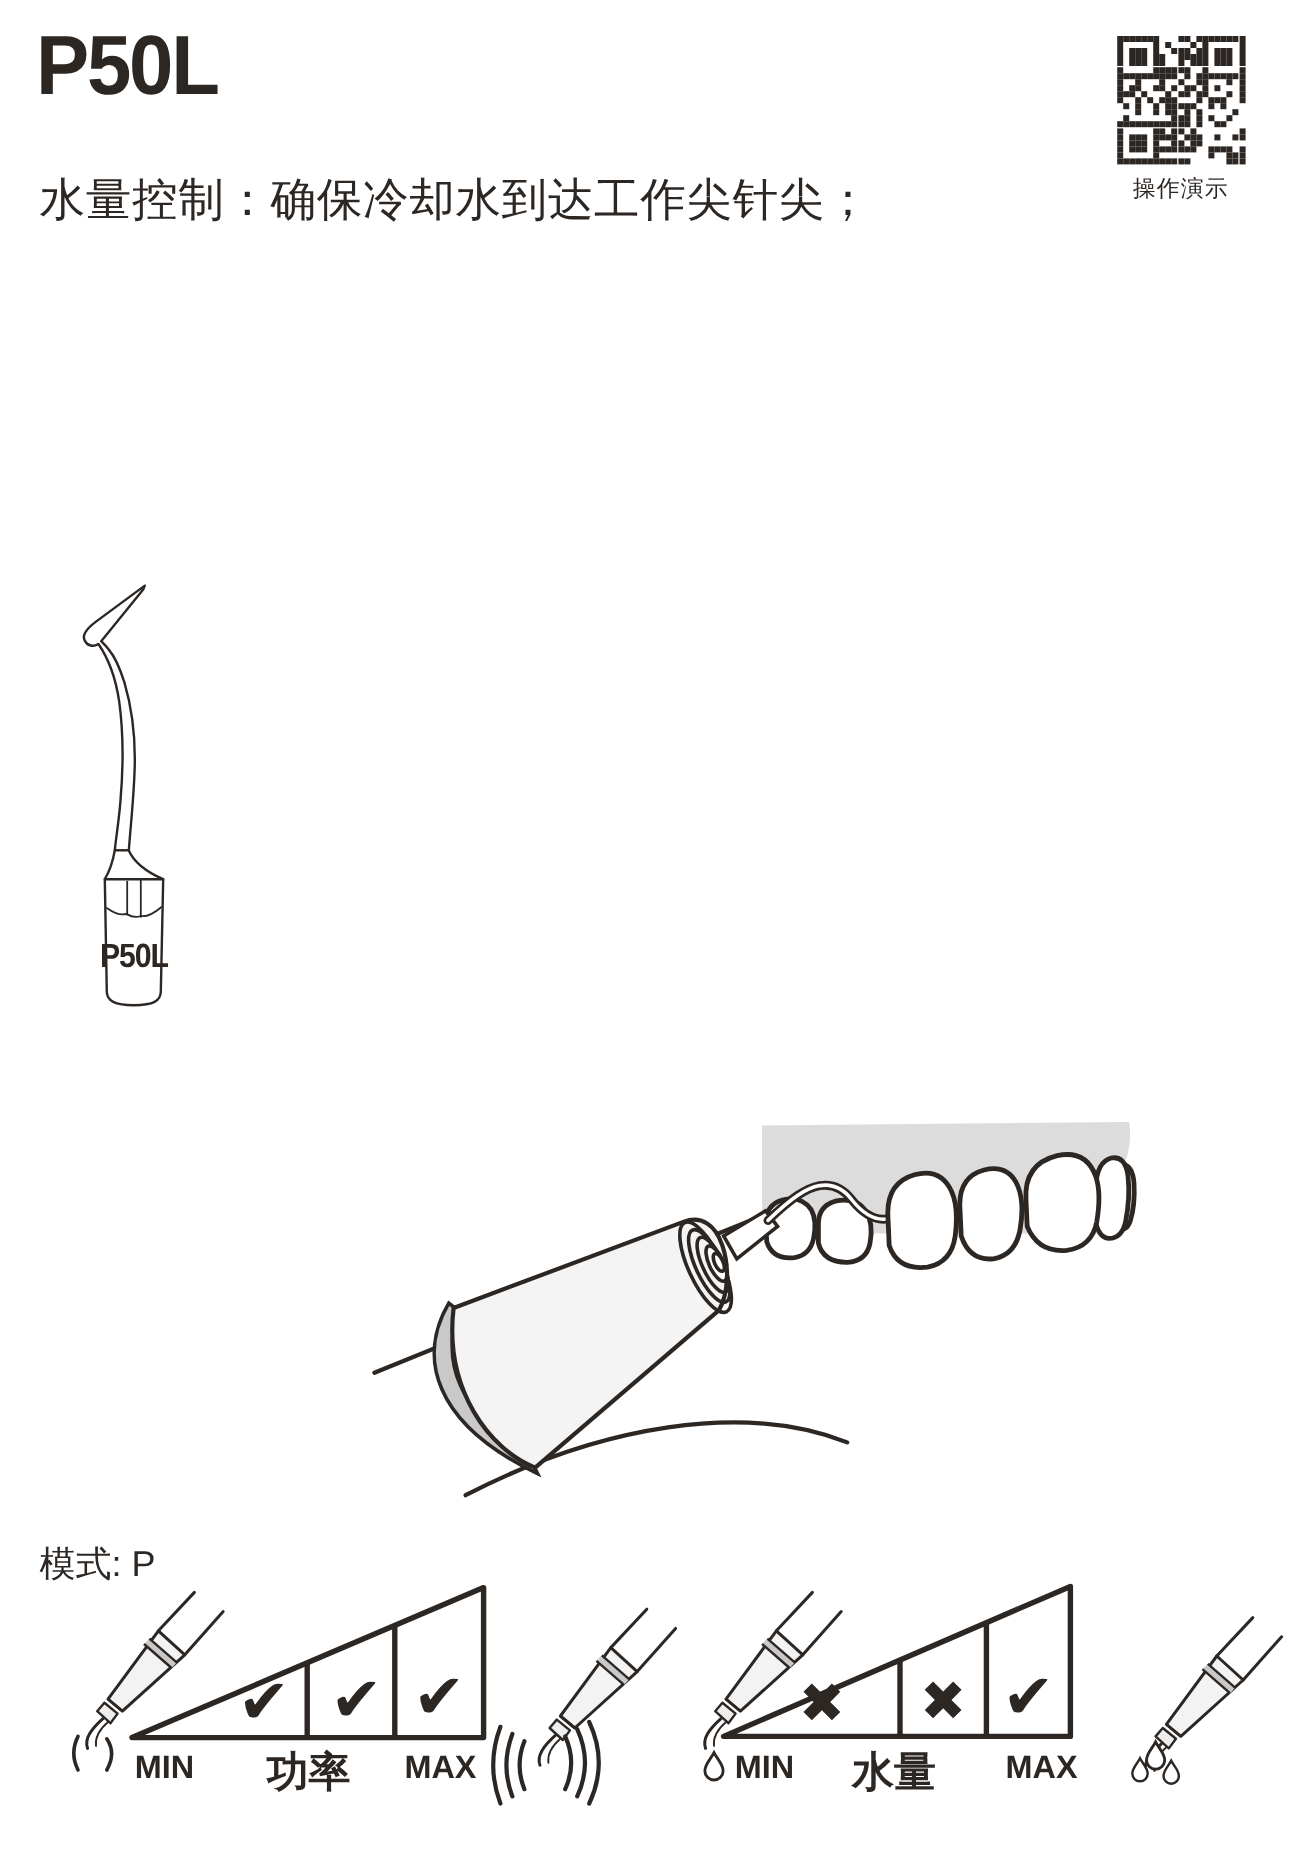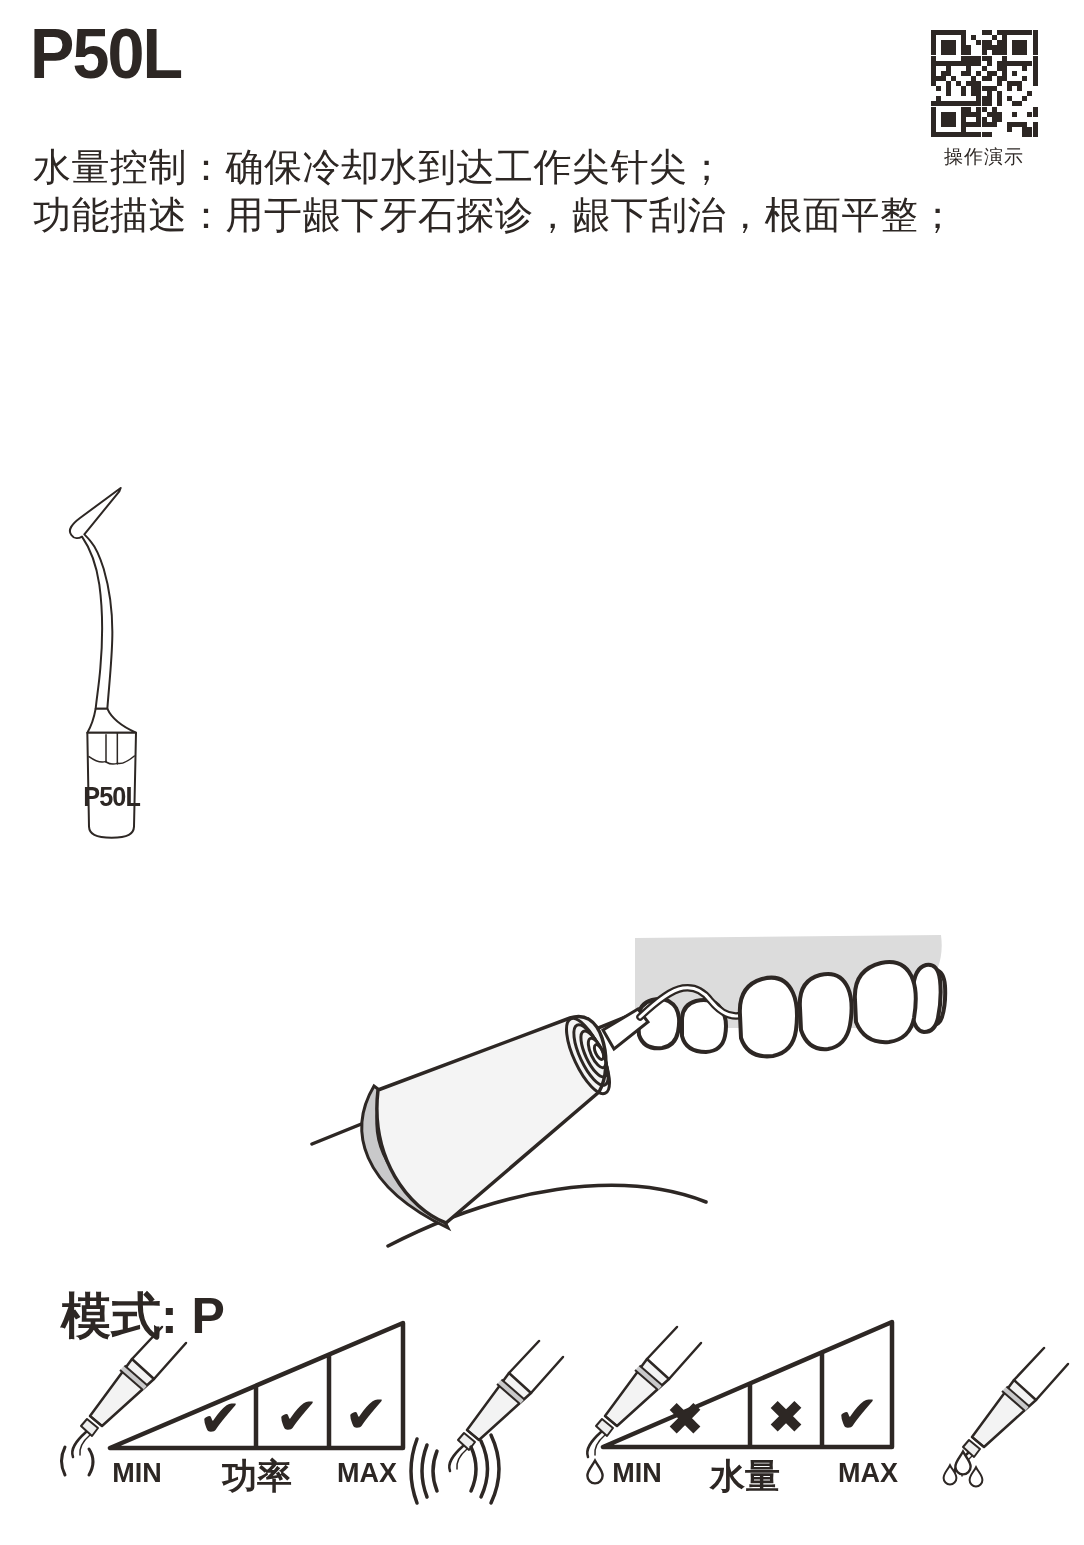"功能描述：用于龈下牙石探诊，龈下刮治，根面平整；" div { html: <div>功能描述：用于龈下牙石探诊，龈下刮治，根面平整；</div> -> none }
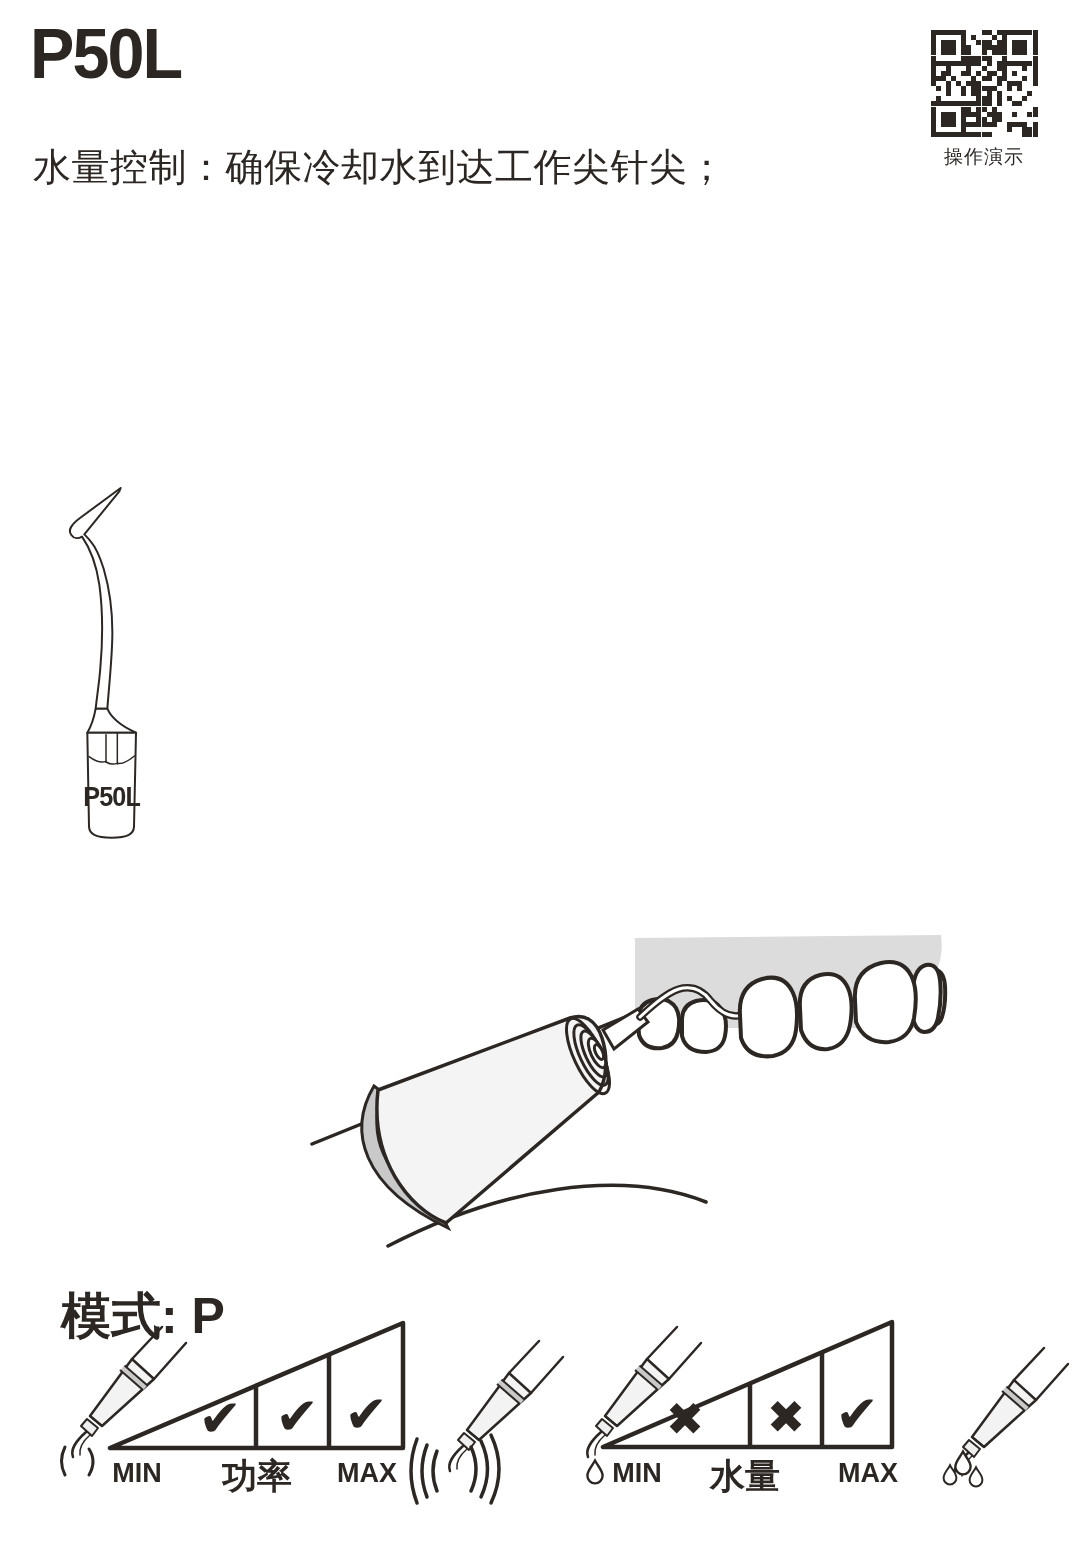"模式: P" .mode-heading { font-size: 50px -> 30px; font-weight: 700 -> 400; margin-left: 28px -> none }
